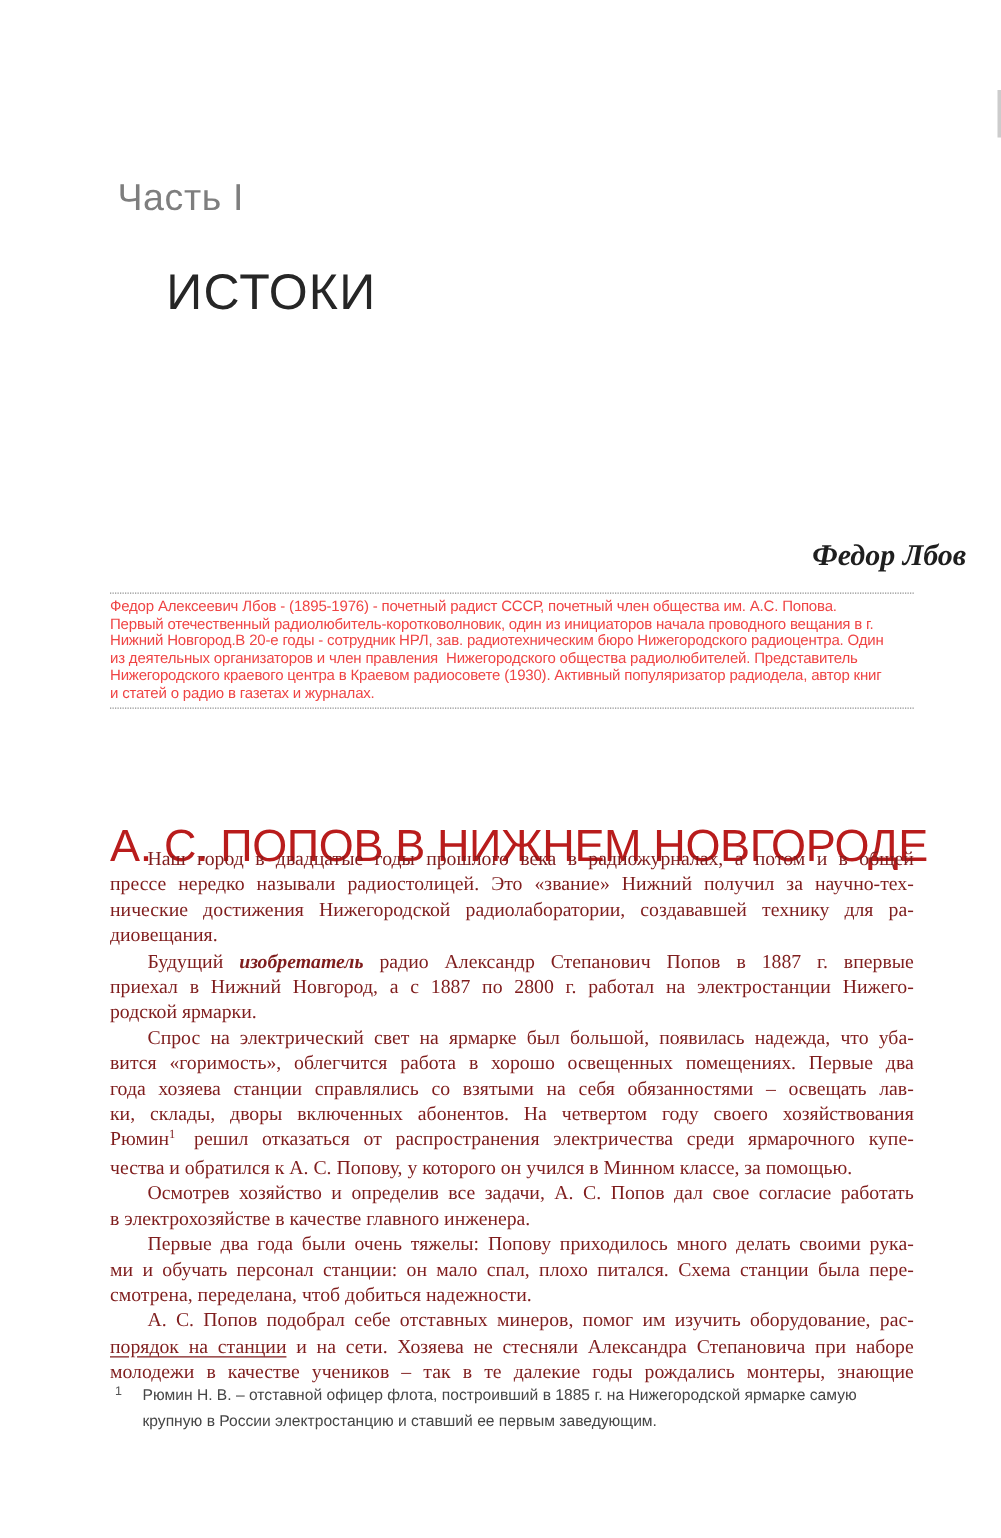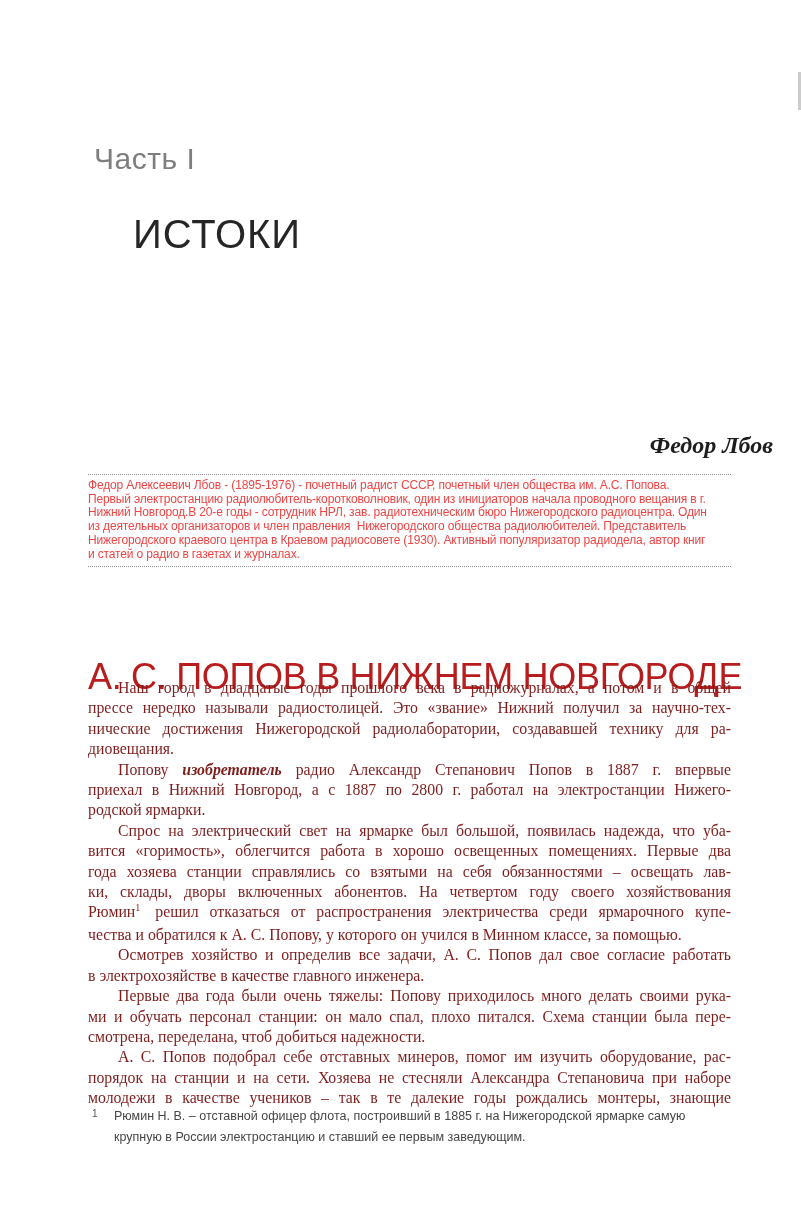"Первый электростанцию" div.bio-line { text: электростанцию -> отечественный }
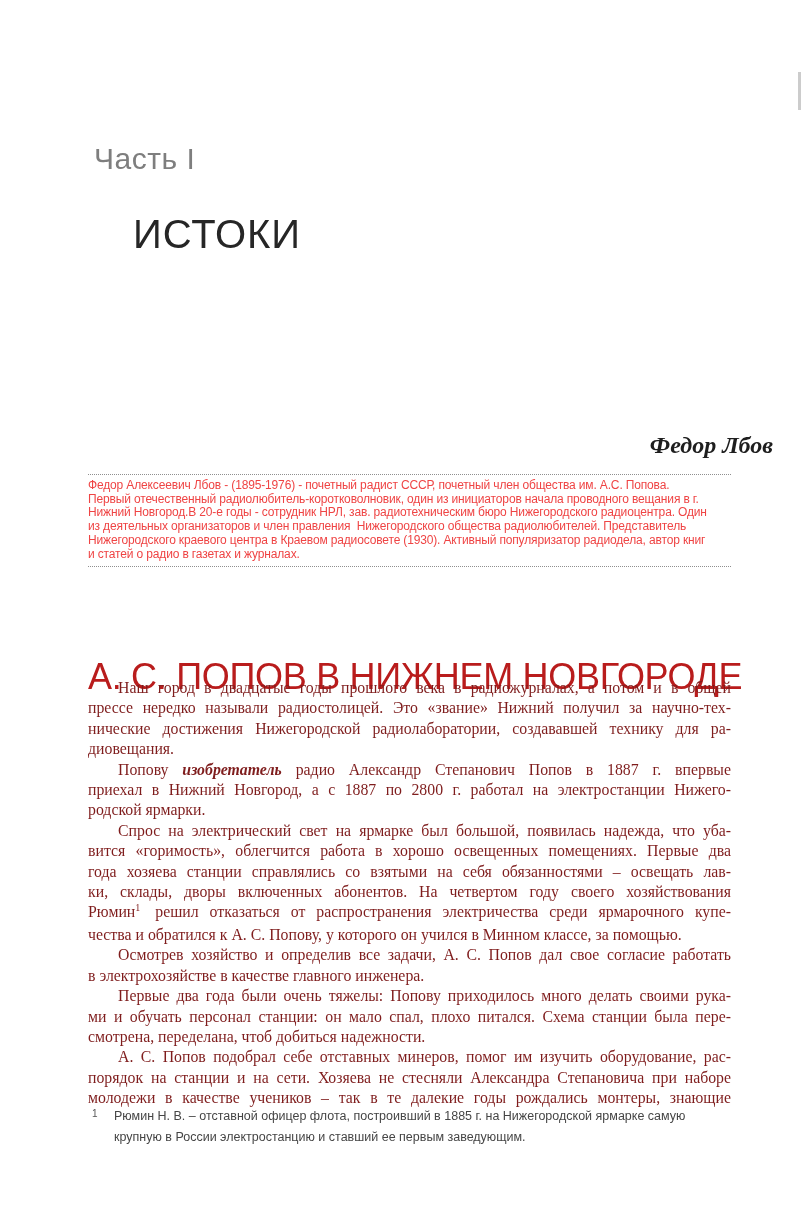"Попову" span { text: Попову -> Будущий }
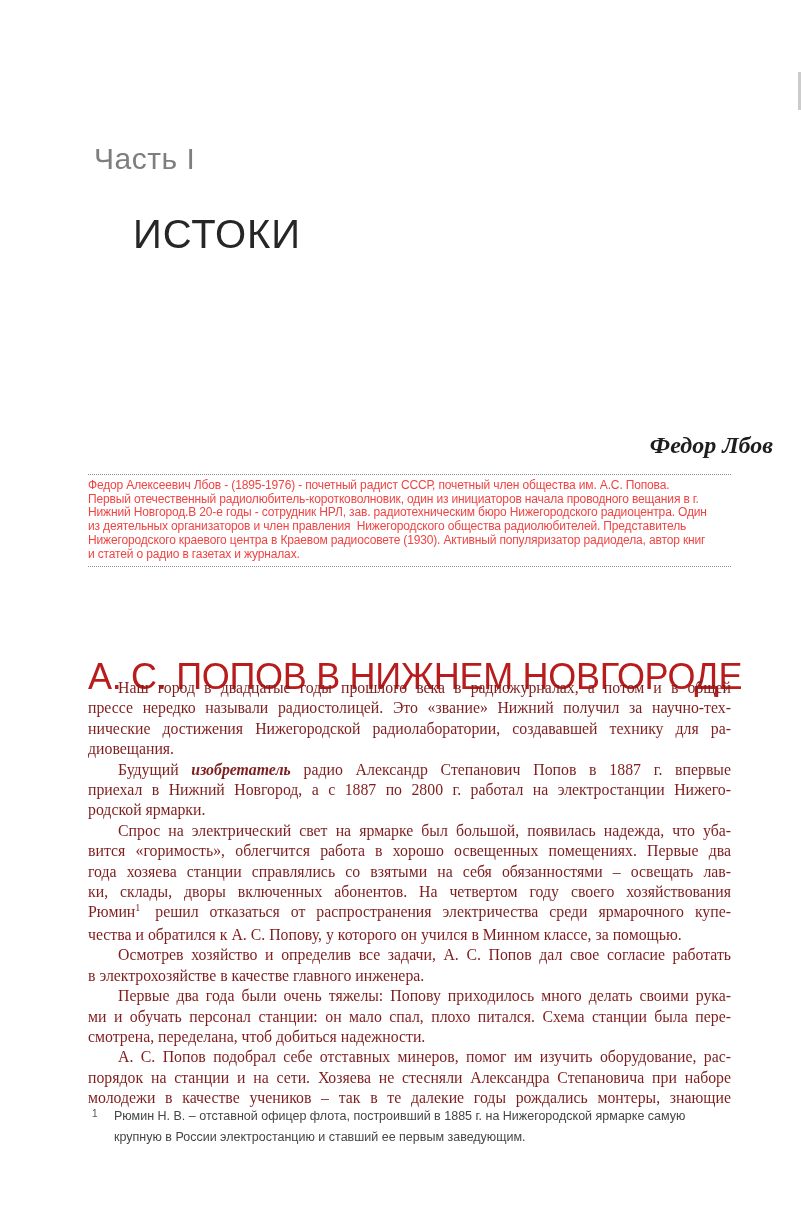"порядок на станции" .und { text-decoration: none -> underline }
